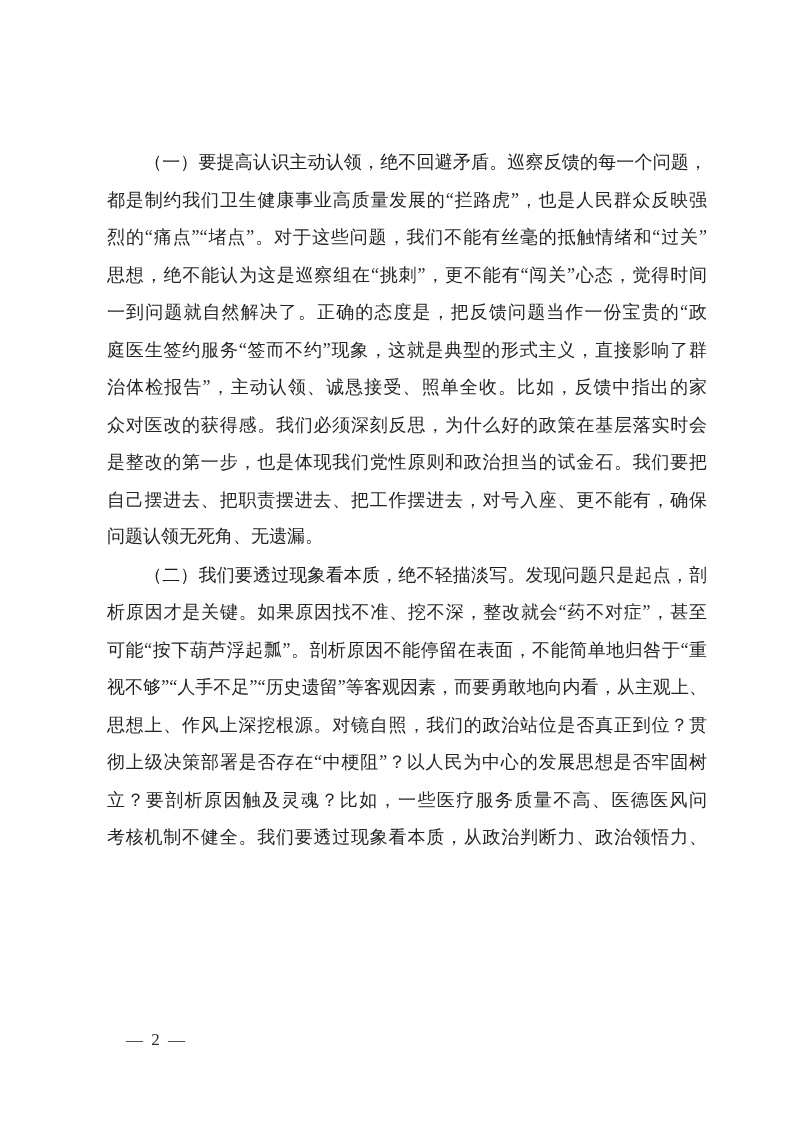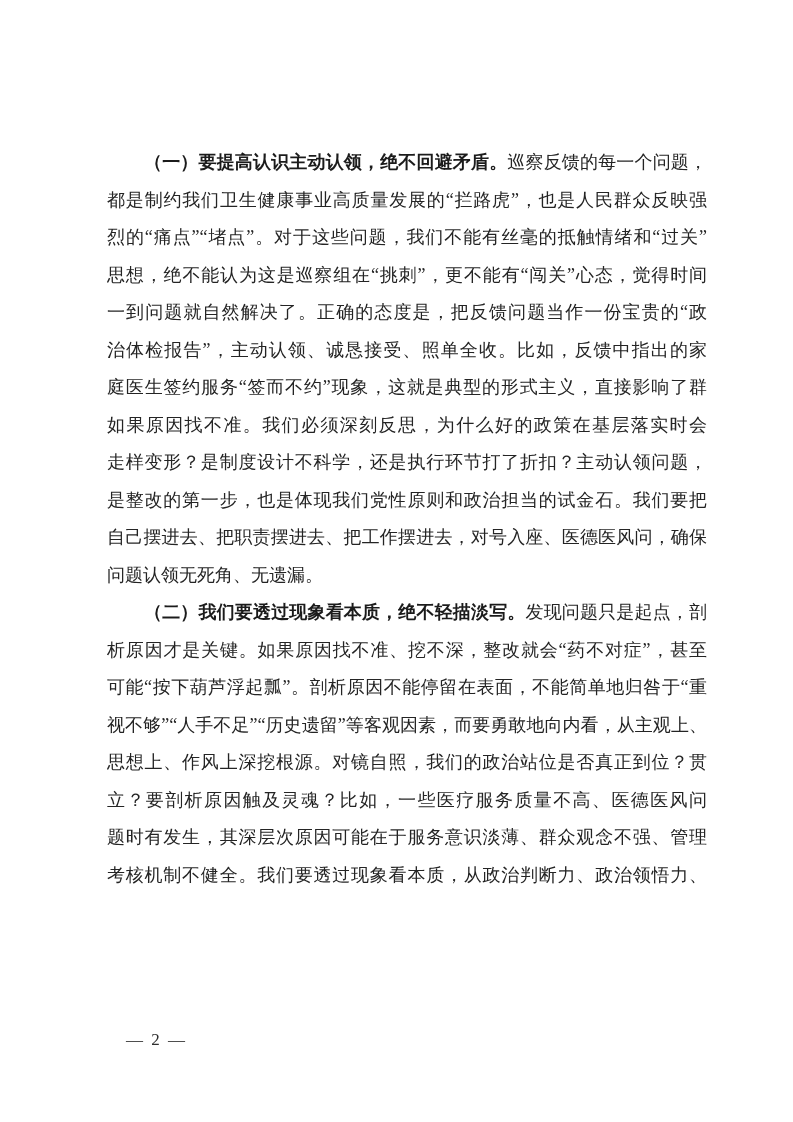"（一）要提高认识主动认领，绝不回避矛盾。" .lead { font-weight: 700 -> 400 }
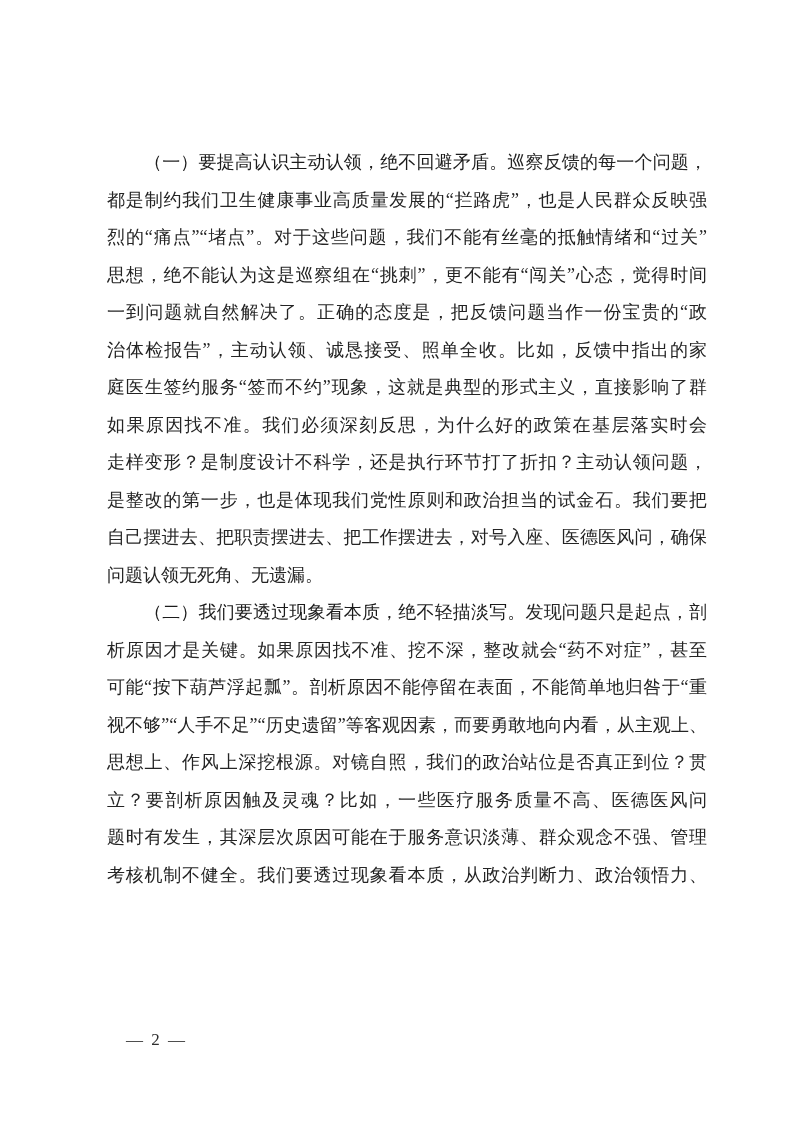"治体检报告”，主动认领、诚恳接受、照单全收。比如，反馈中指出的家" div.line { order: before "庭医生签约服务“签而不约”现象，这就是典型的形式主义，直接影响了群" -> after "庭医生签约服务“签而不约”现象，这就是典型的形式主义，直接影响了群" }
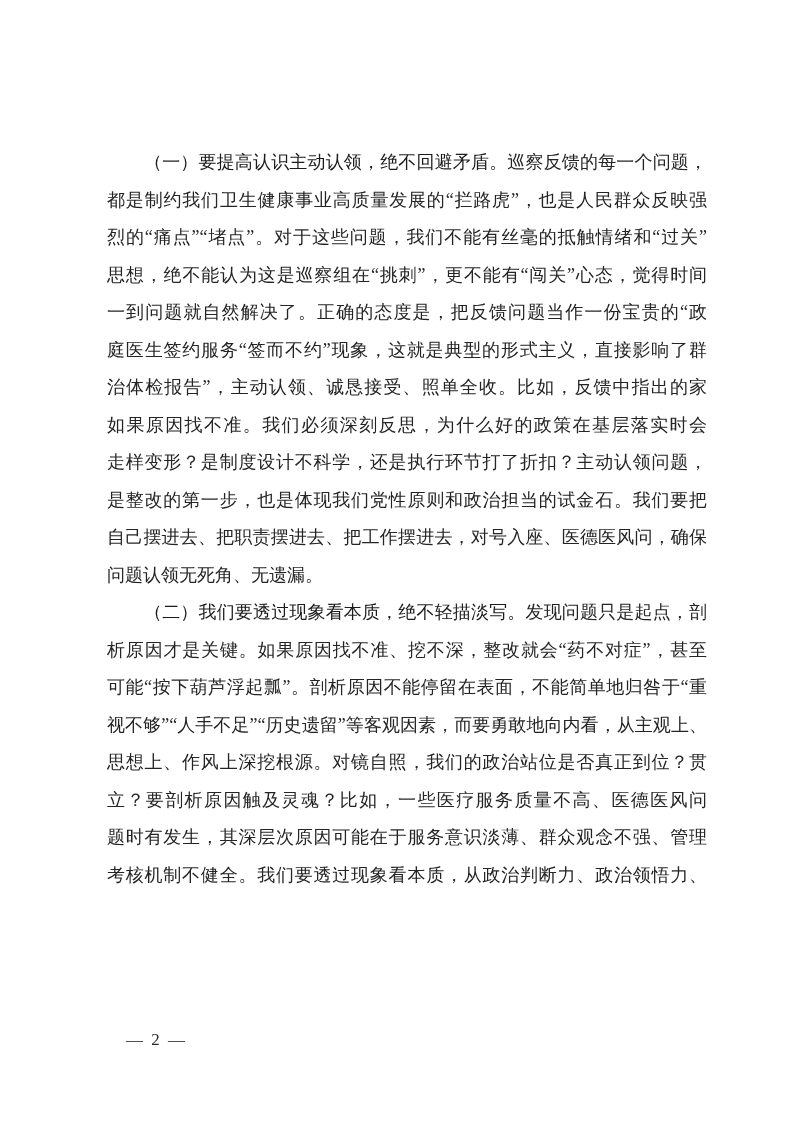"如果原因找不准。我们必须深刻反思，为什么好的政策在基层落实时会" span { text: 如果原因找不准 -> 众对医改的获得感 }
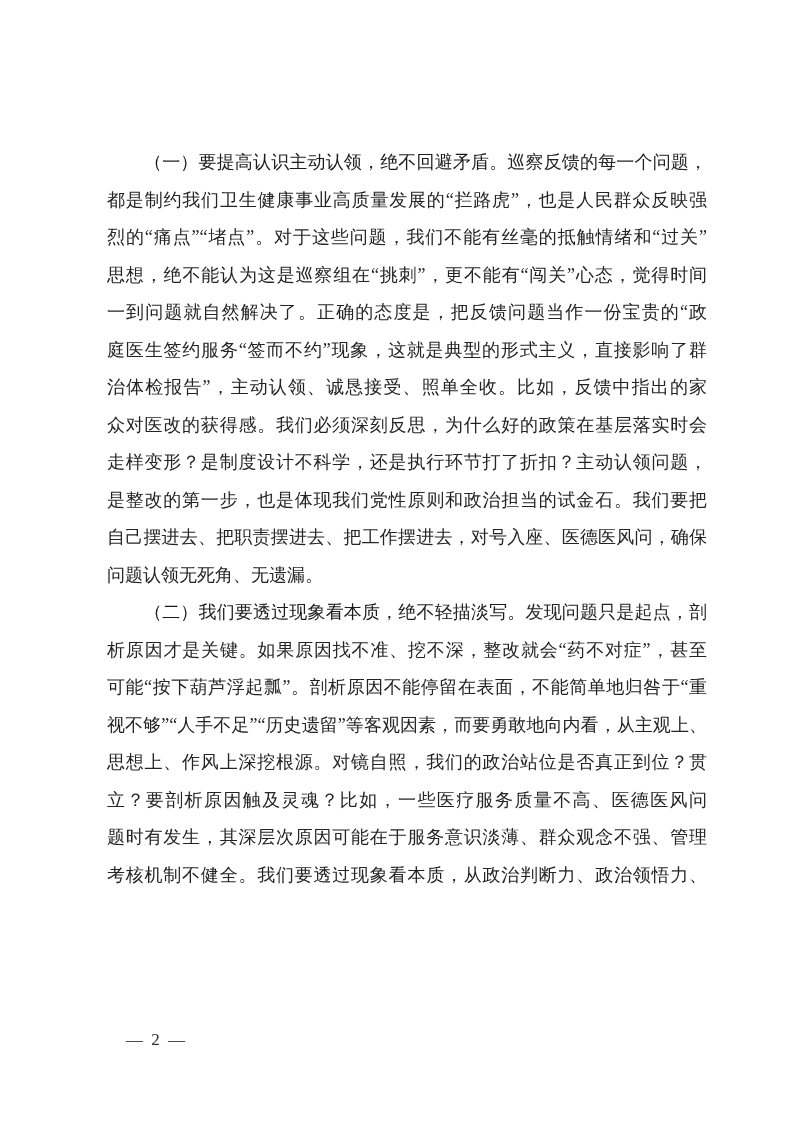"走样变形？是制度设计不科学，还是执行环节打了折扣？主动认领问题，" div.line { html: <div><span>走样变形？是制度设计不科学，还是执行环节打了折扣？主动认领问题，</span></div> -> none }
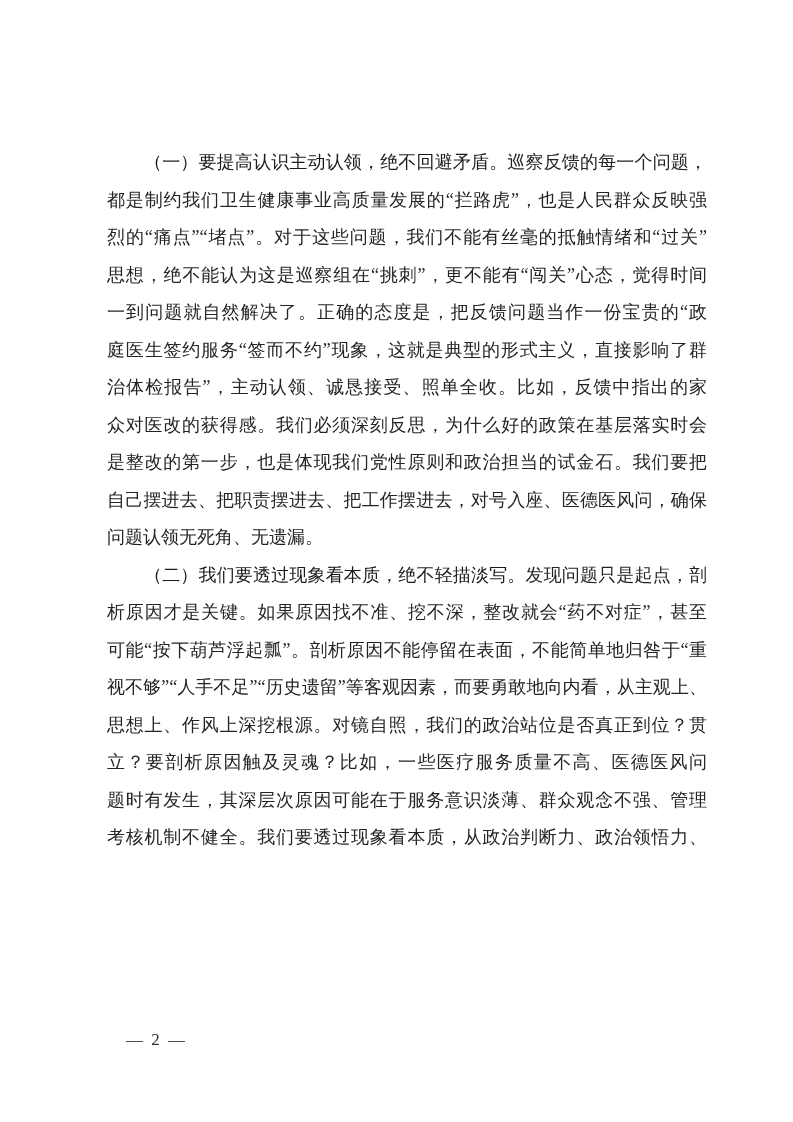"自己摆进去、把职责摆进去、把工作摆进去，对号入座、医德医风问，确保" span { text: 医德医风问 -> 更不能有 }
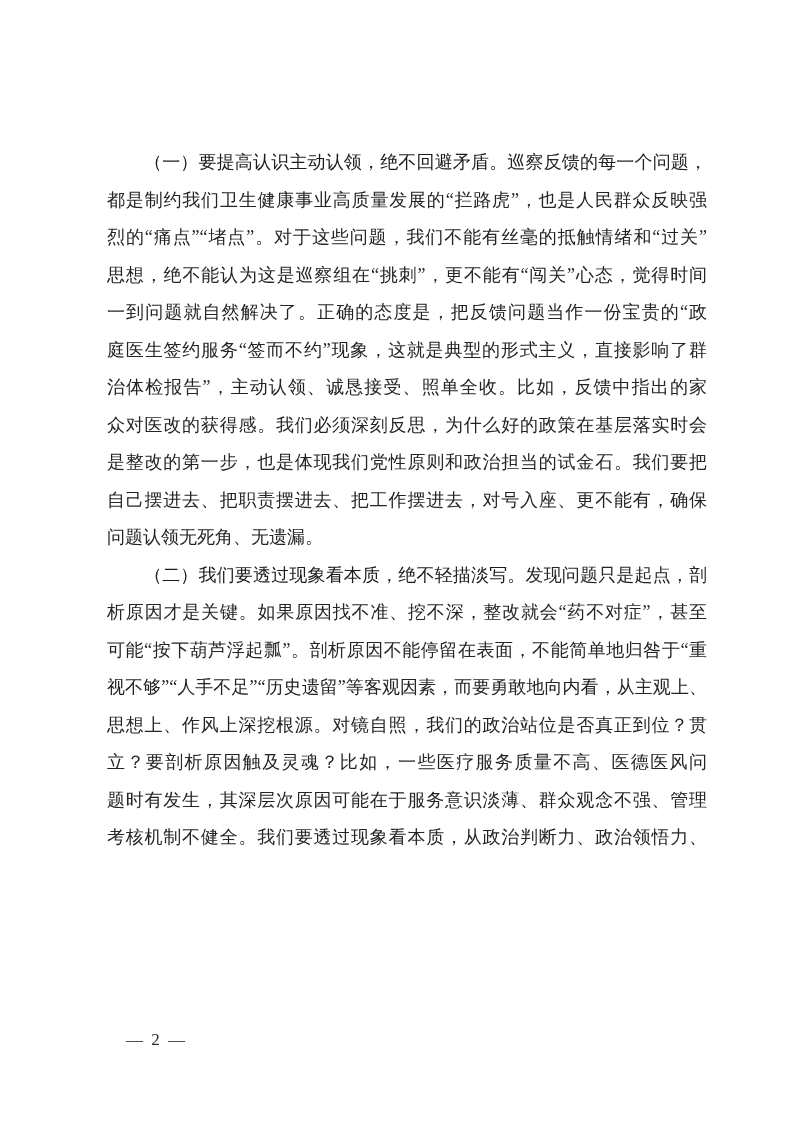"问题认领无死角、无遗漏。" .line.short { font-family: none -> Liberation Mono, monospace }
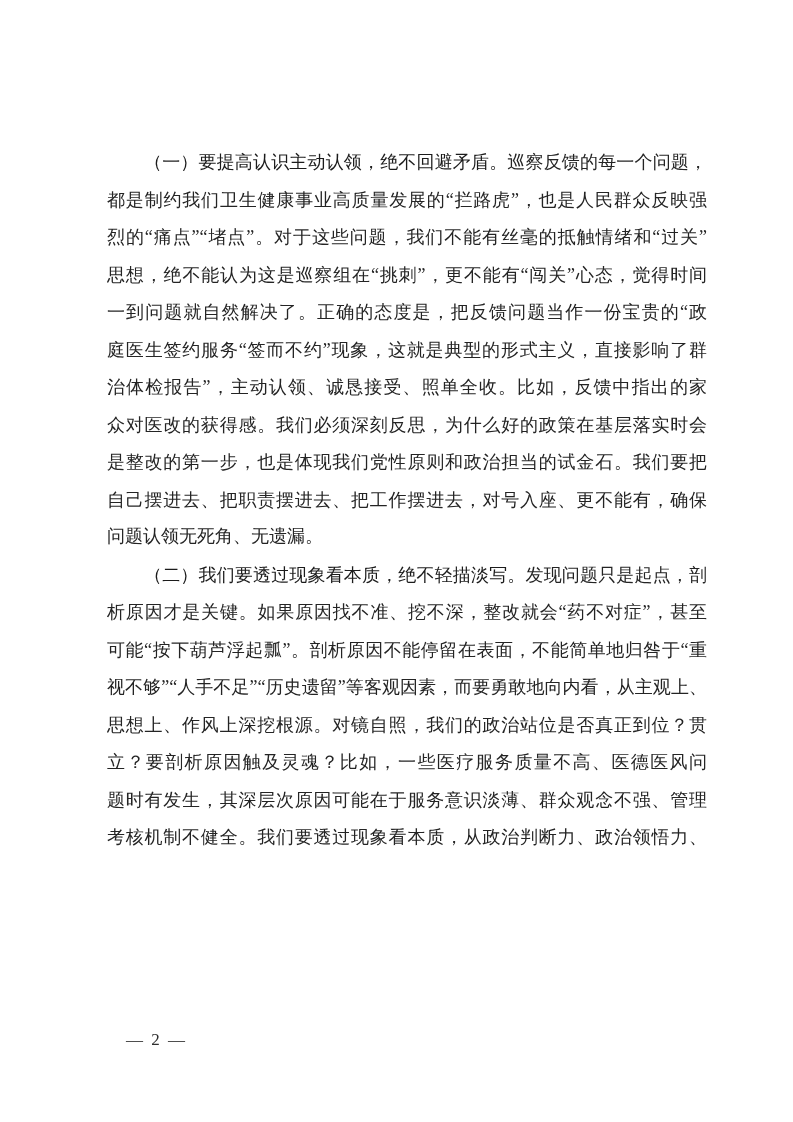"彻上级决策部署是否存在“中梗阻”？以人民为中心的发展思想是否牢固树" div.line { html: none -> <div><span>彻上级决策部署是否存在“中梗阻”？以人民为中心的发展思想是否牢固树</span></div> }
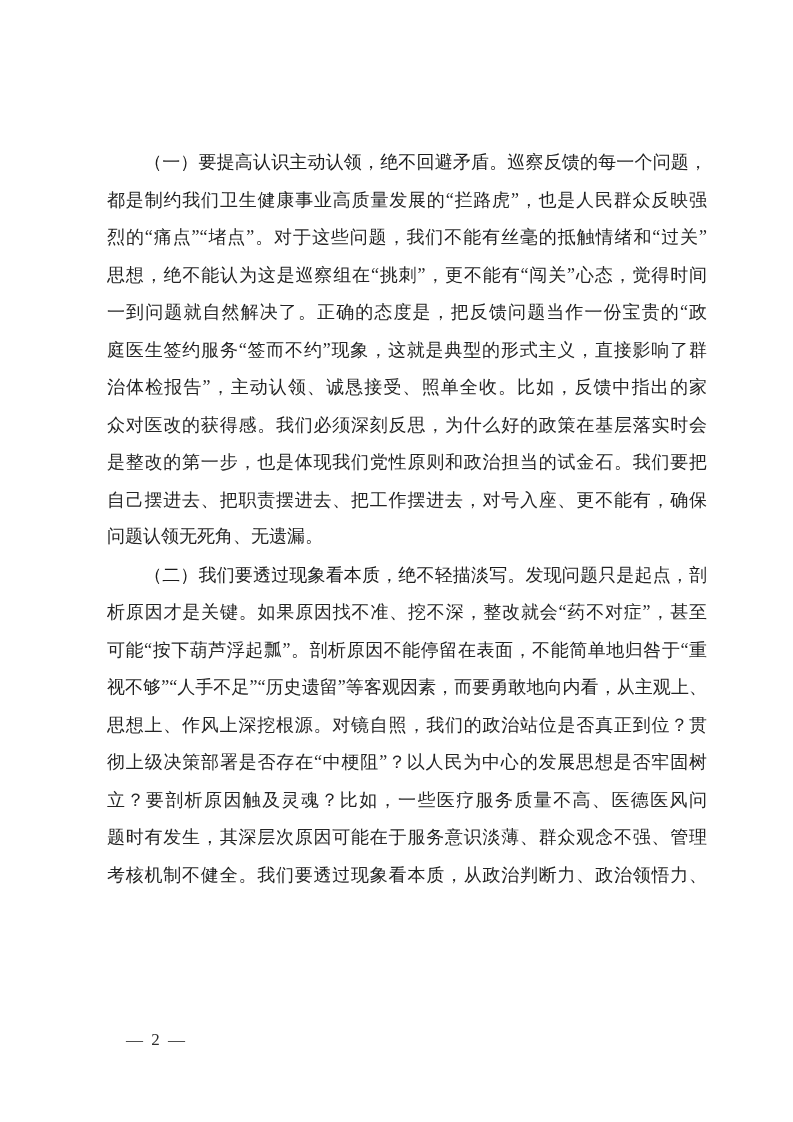"题时有发生，其深层次原因可能在于服务意识淡薄、群众观念不强、管理" div.line { html: <div><span>题时有发生，其深层次原因可能在于服务意识淡薄、群众观念不强、管理</span></div> -> none }
